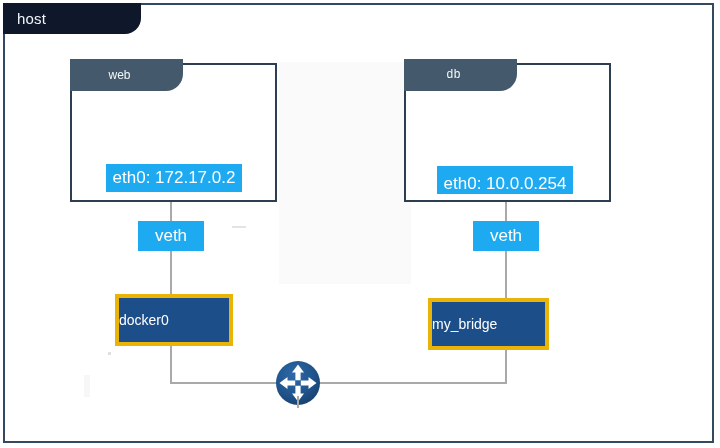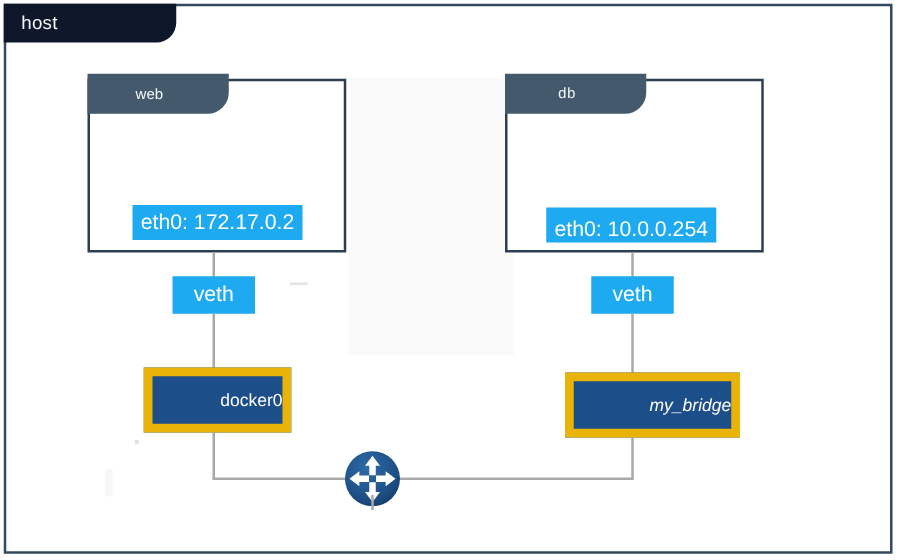"docker0" .bridge { border: 7px solid #eab308 -> 4px solid #eab308; justify-content: flex-end -> flex-start }
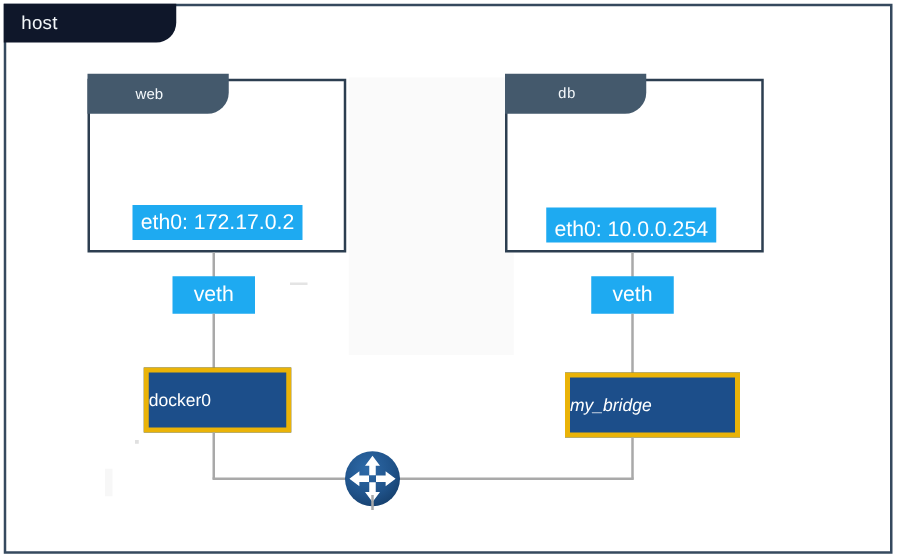"my_bridge" div.bridge { font-style: italic -> none; left: 452px -> 428px; width: 140px -> 121px }
